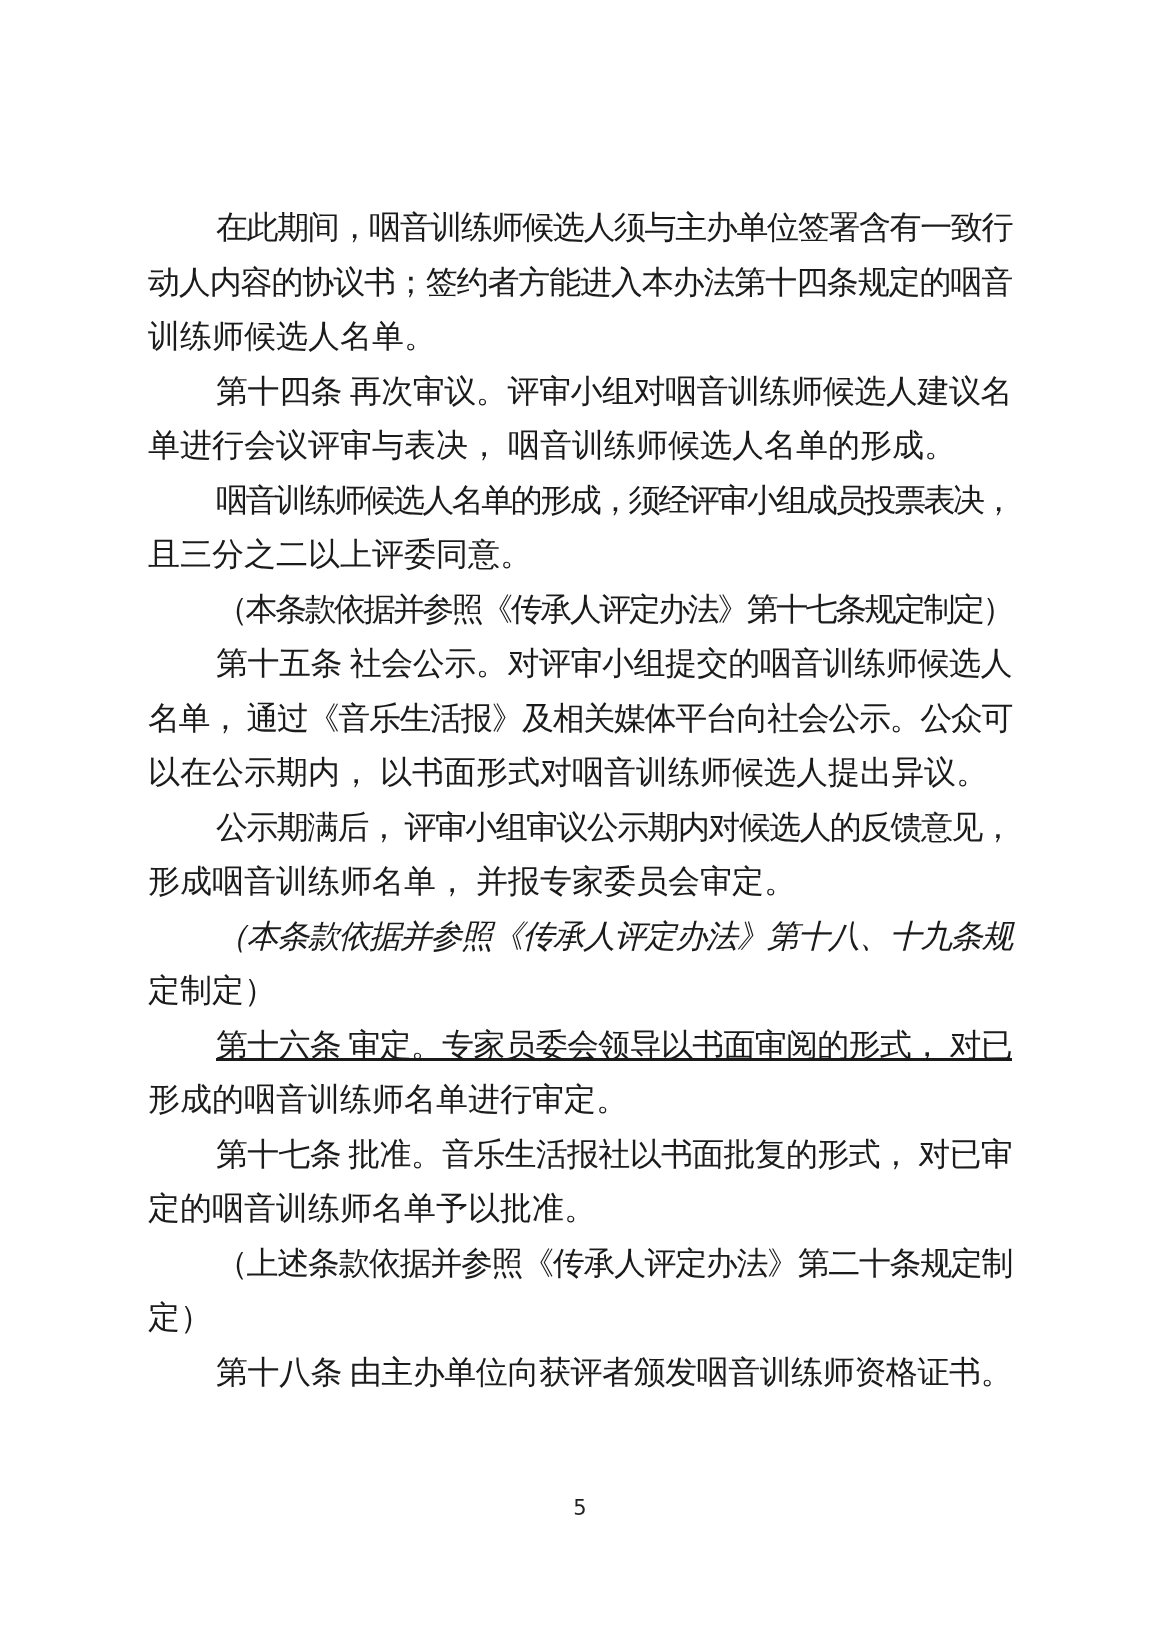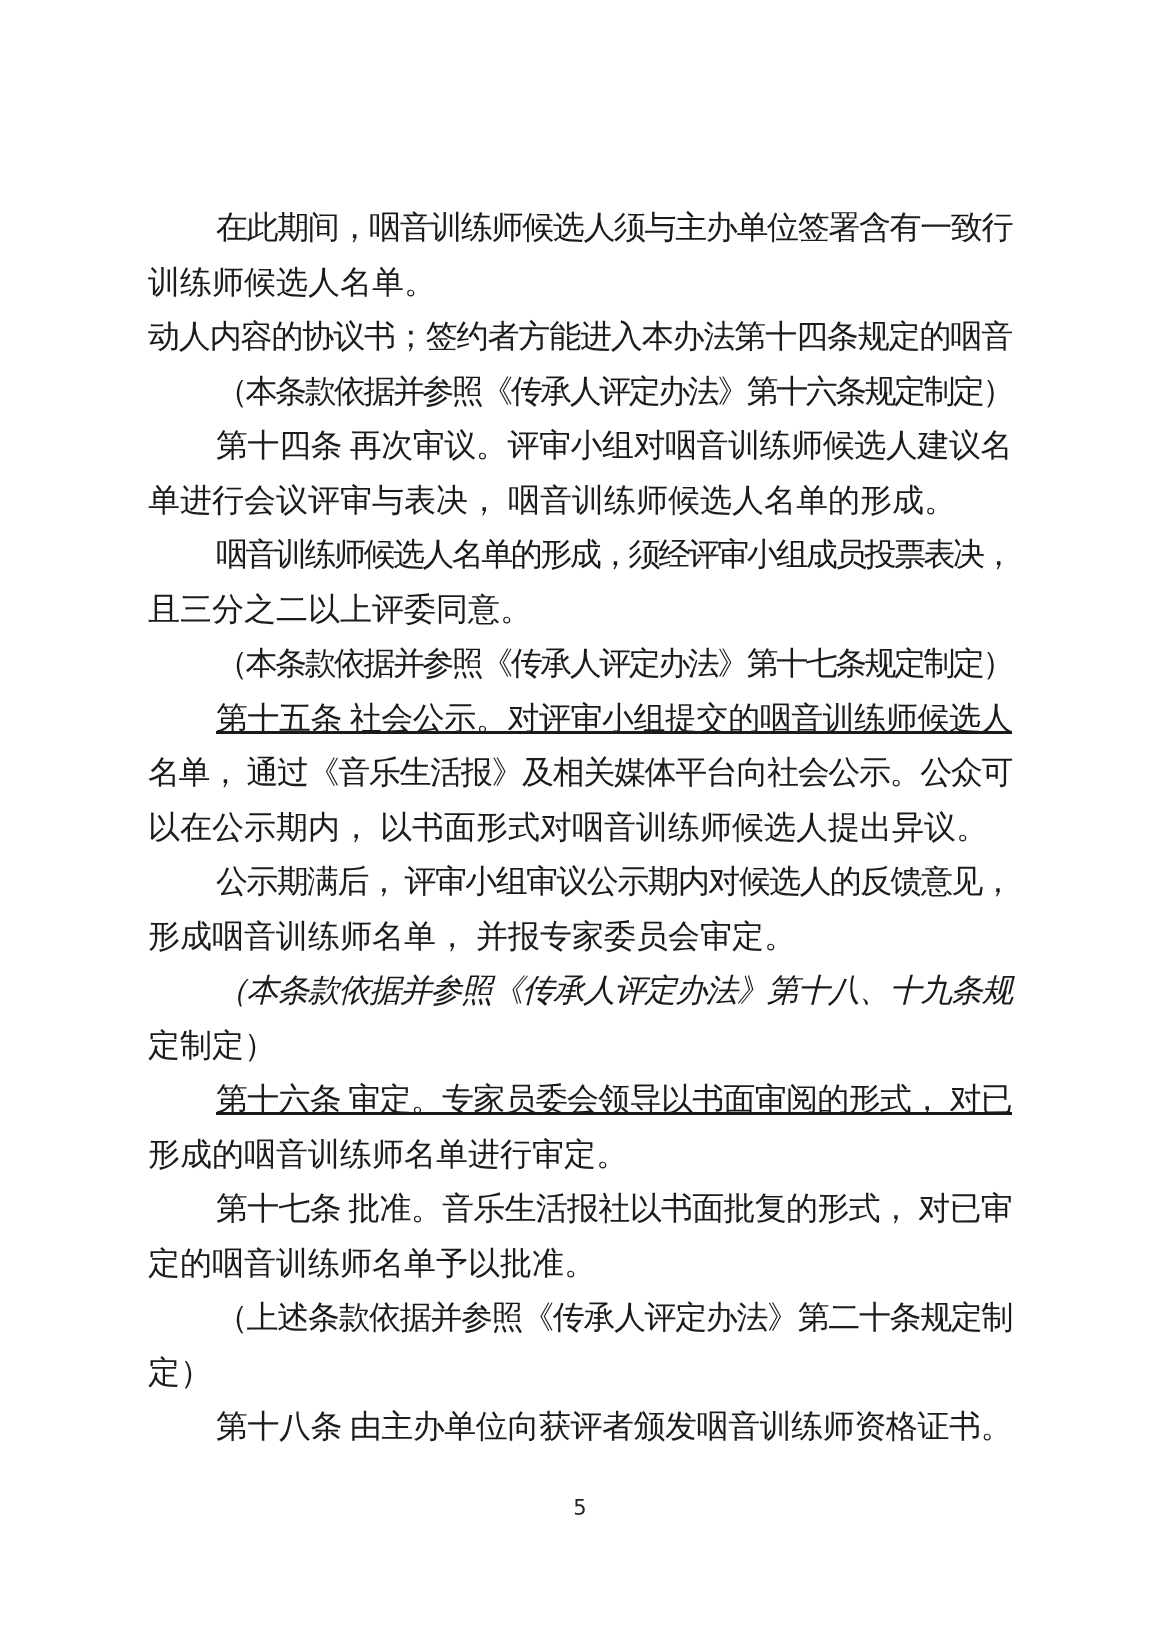"训练师候选人名单。" div.line { order: before "动人内容的协议书；签约者方能进入本办法第十四条规定的咽音" -> after "动人内容的协议书；签约者方能进入本办法第十四条规定的咽音" }
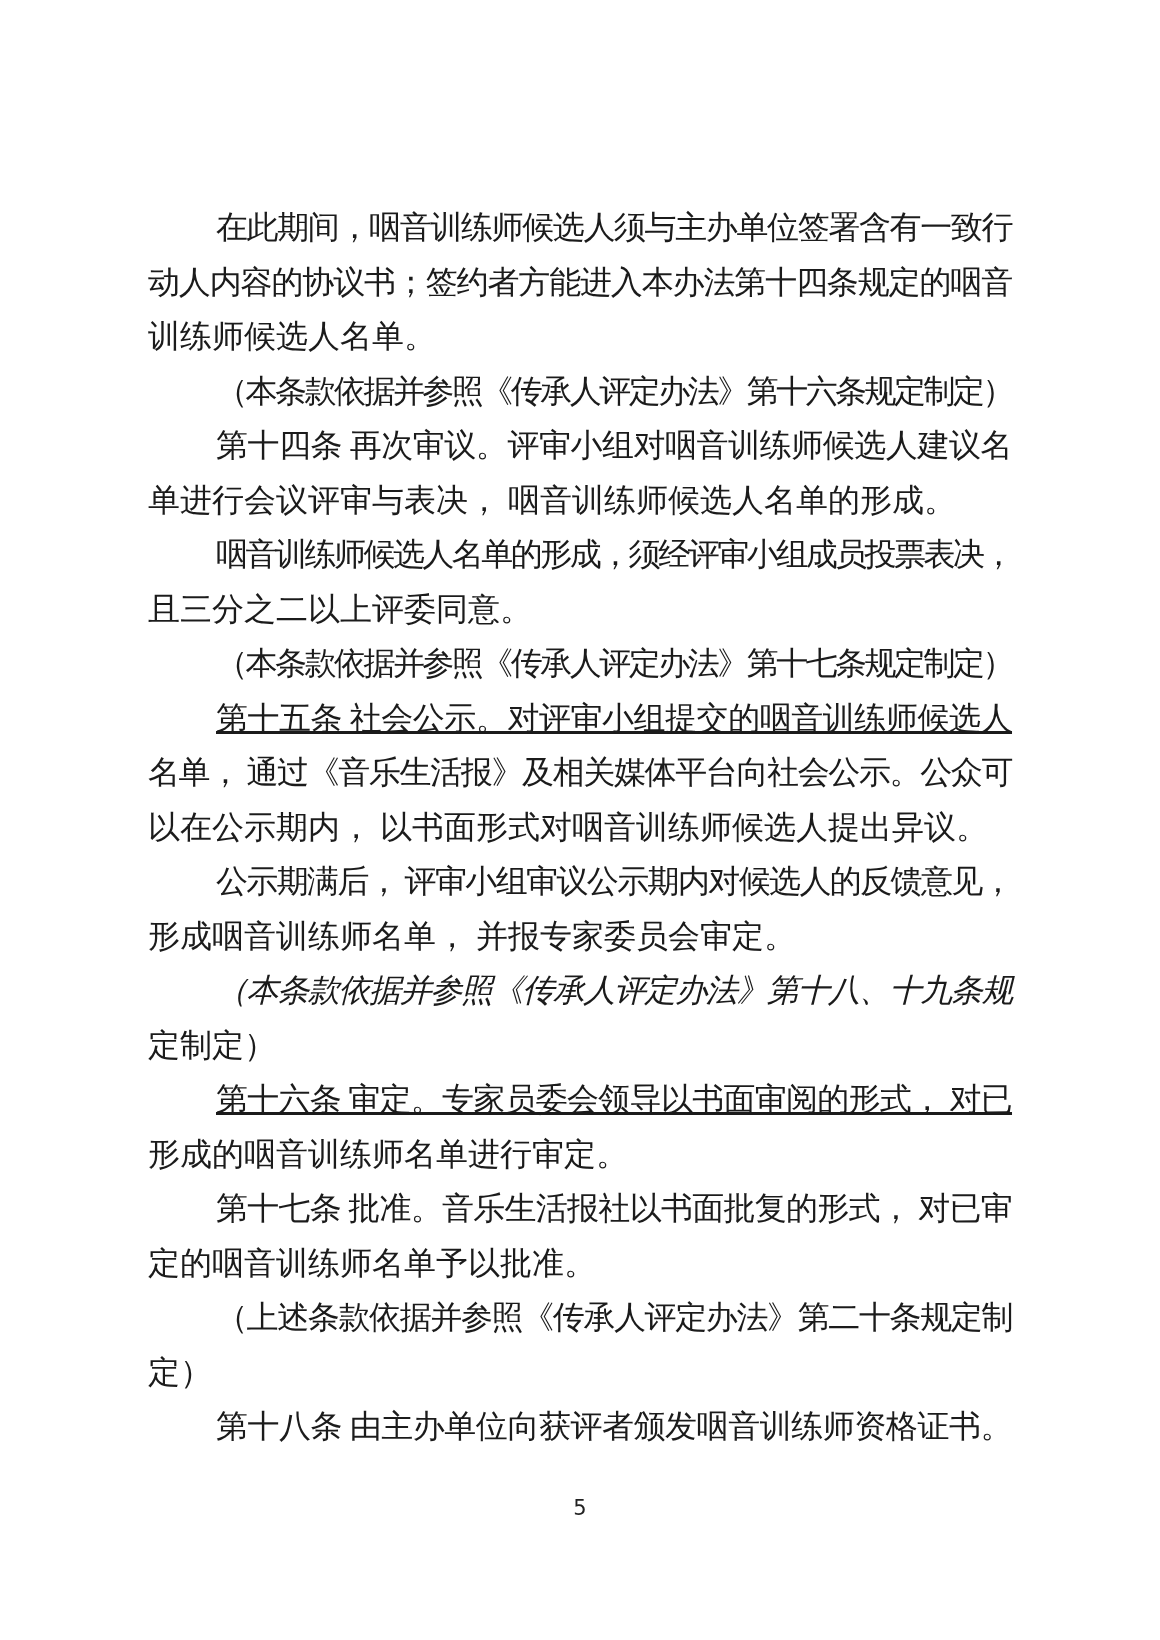"（本条款依据并参照《传承人评定办法》第十六条规定制定）" div.line { html: <div>（本条款依据并参照《传承人评定办法》第十六条规定制定）</div> -> none }
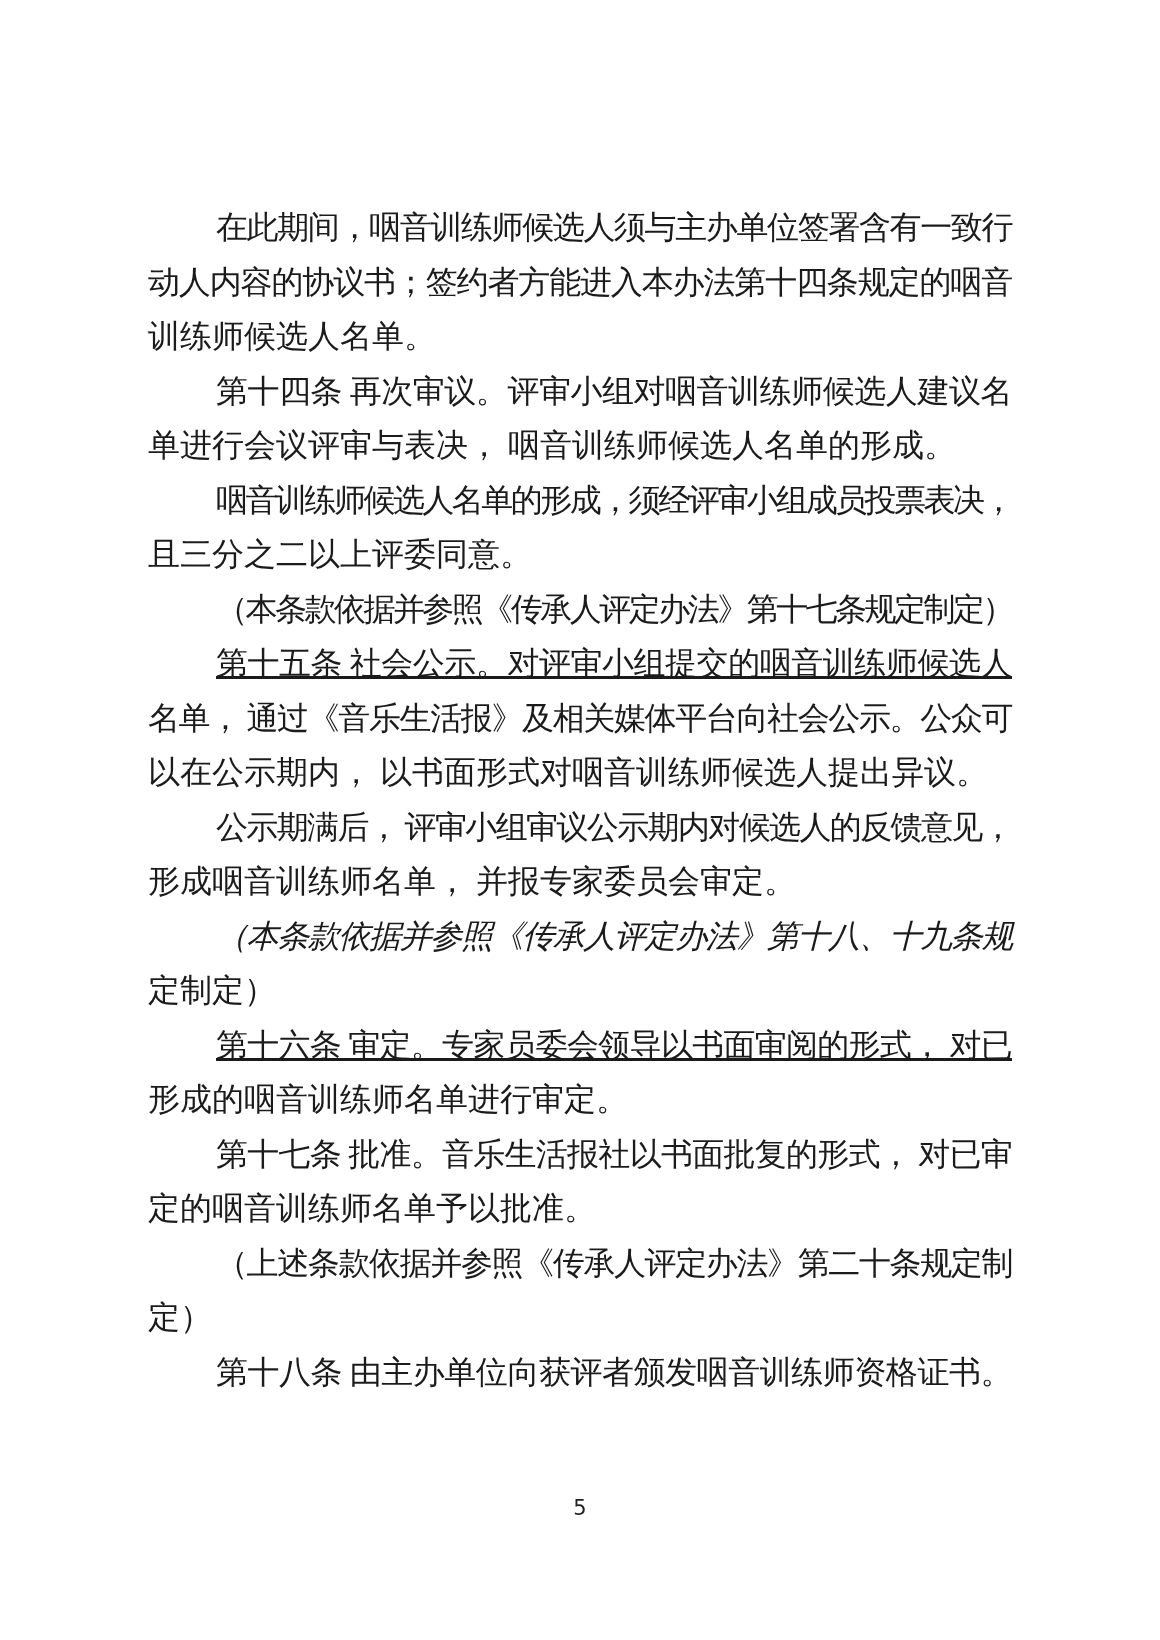"第十五条 社会公示。对评审小组提交的咽音训练师候选人" div.line { text-decoration: underline -> none }
